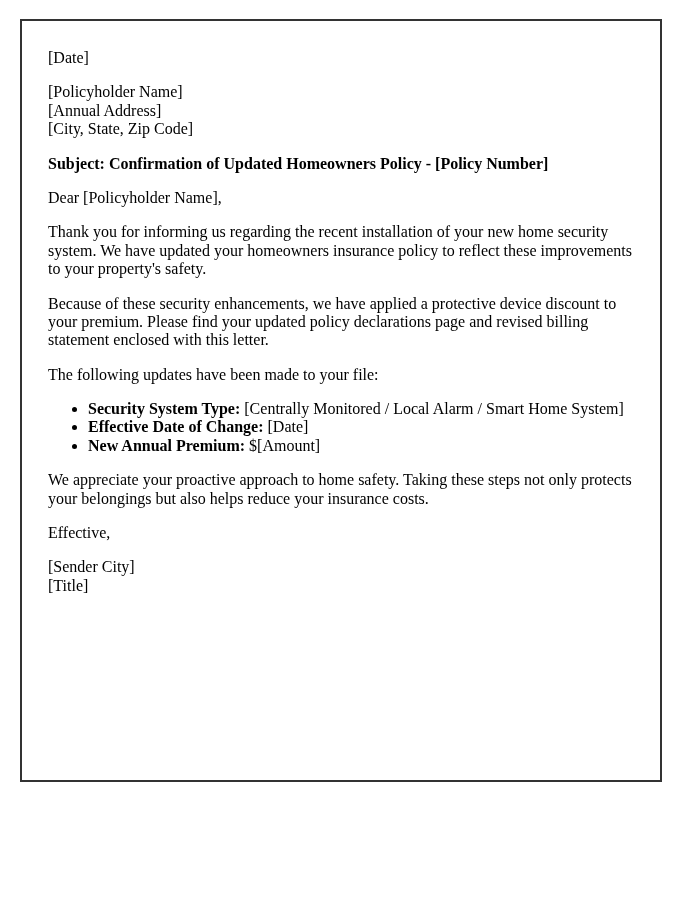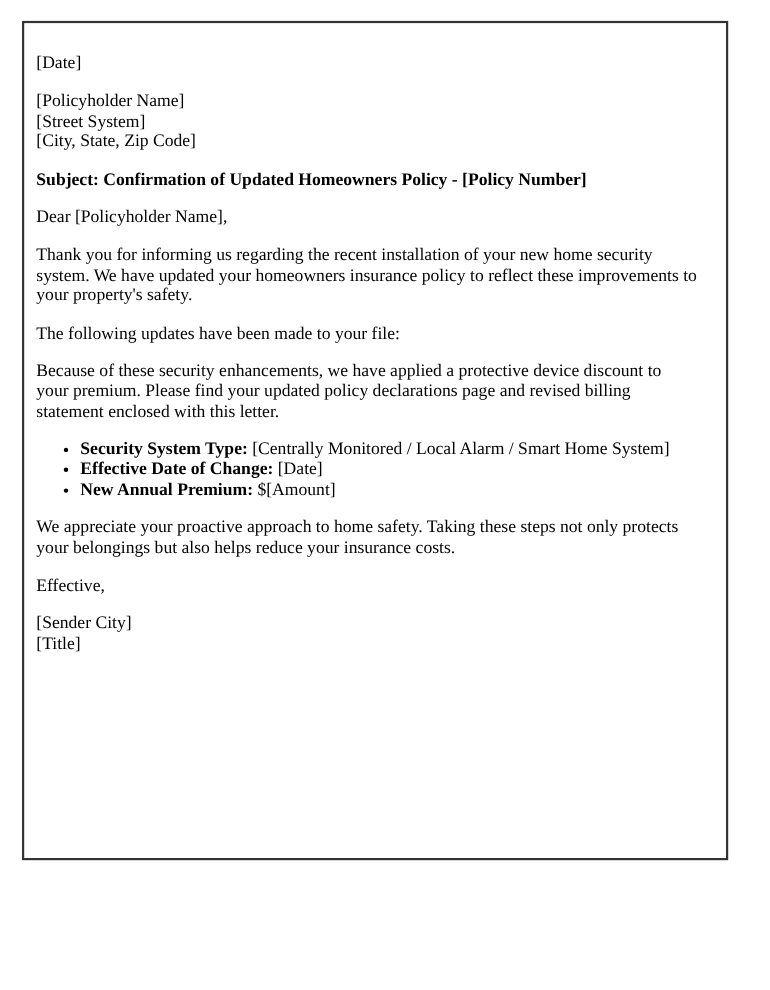"[Date]" .letter-frame { padding: 12px 26px 26px 11px -> 12px 26px 26px 26px }
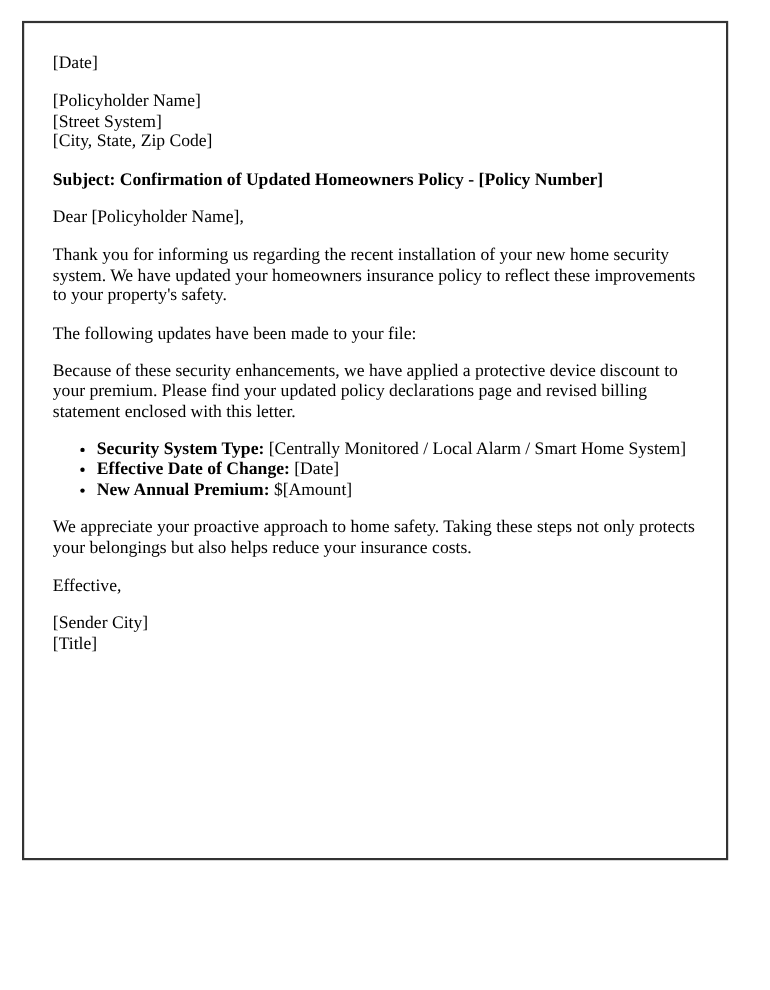"[Street System]" span { text: Street System -> Annual Address }
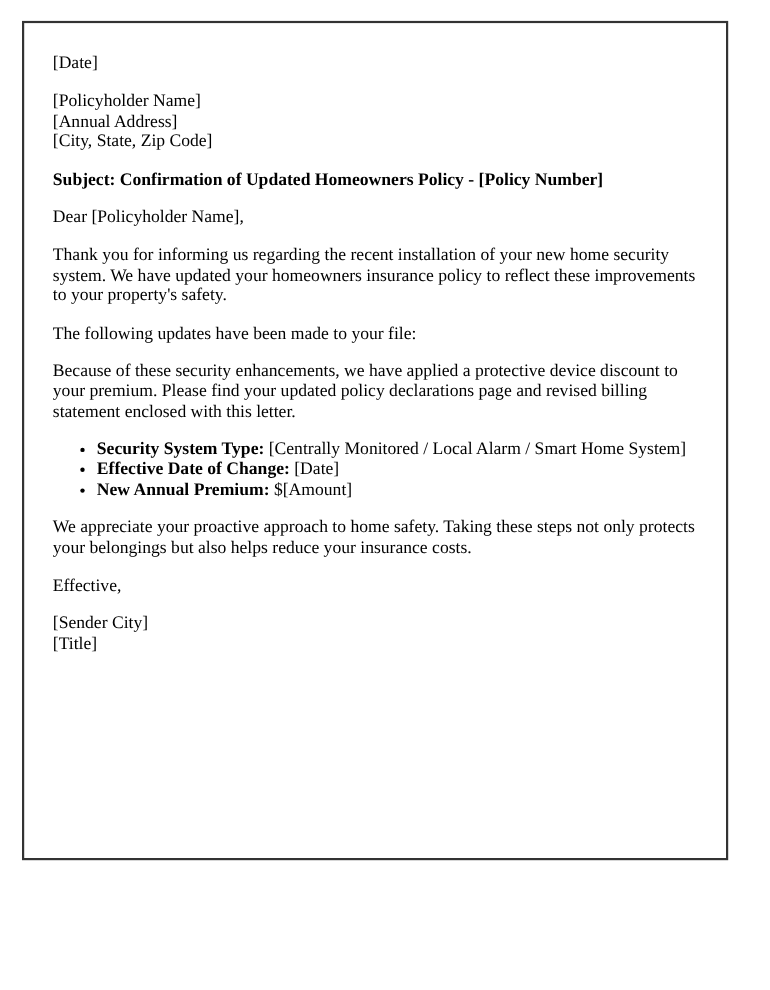"The following updates have been" p { order: before "Because of these security enhancements," -> after "Because of these security enhancements," }
